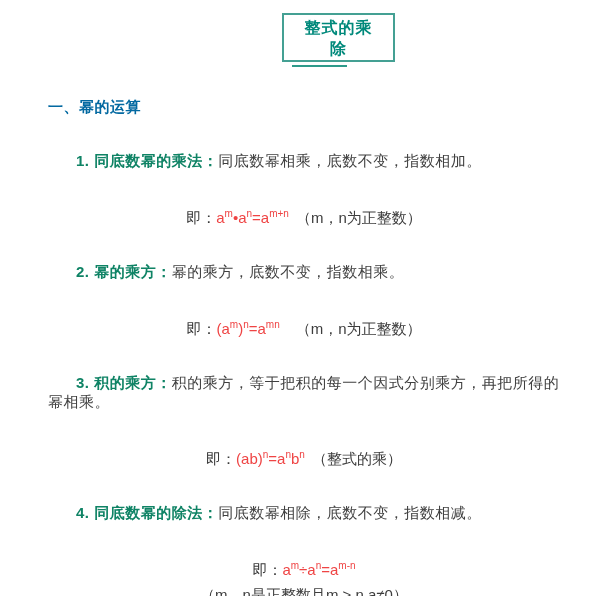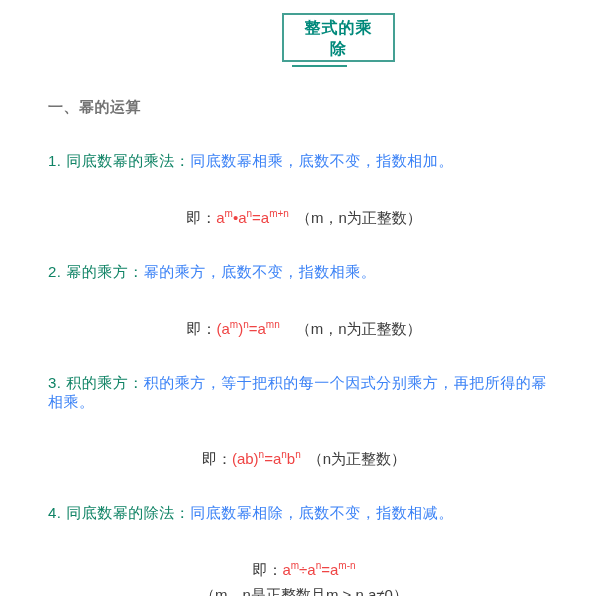"一、幂的运算" .section-heading { color: #737373 -> #0369a1 }
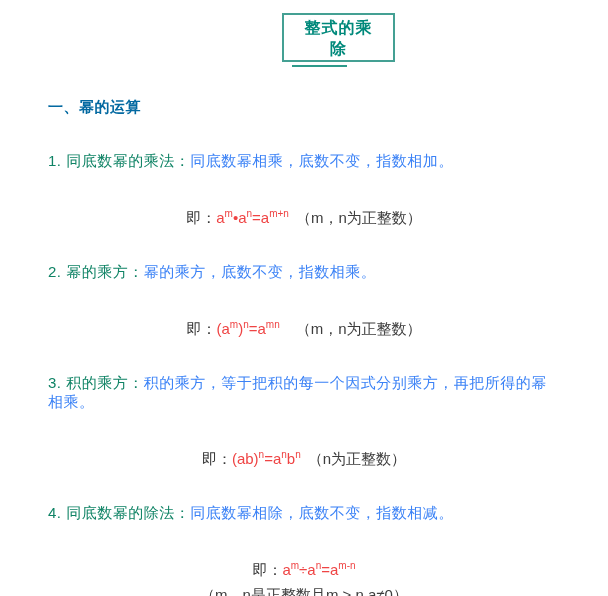"1. 同底数幂的乘法：" .rule-label { font-weight: normal -> bold; margin-left: none -> 28px }
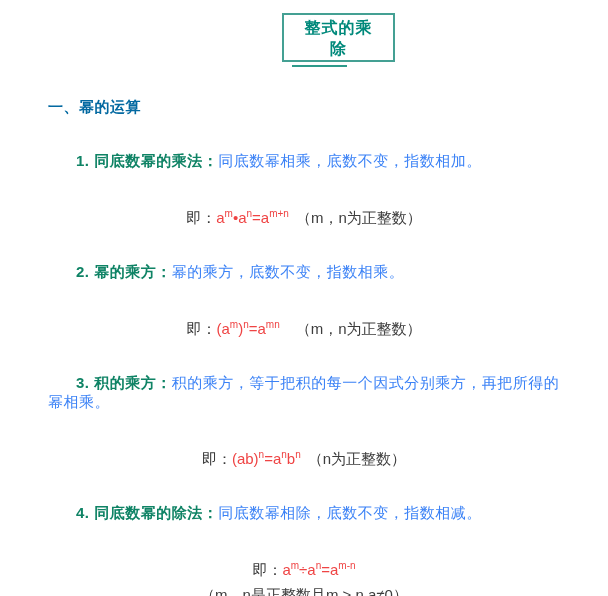"同底数幂相乘，底数不变，指数相加。" .rule-desc { color: #3b82f6 -> #404040 }
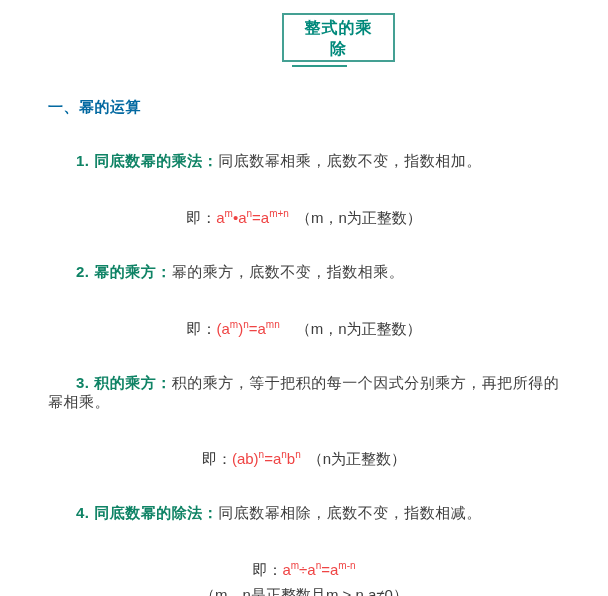"（n为正整数）" span.formula-note { text: n为正整数 -> 整式的乘 }
